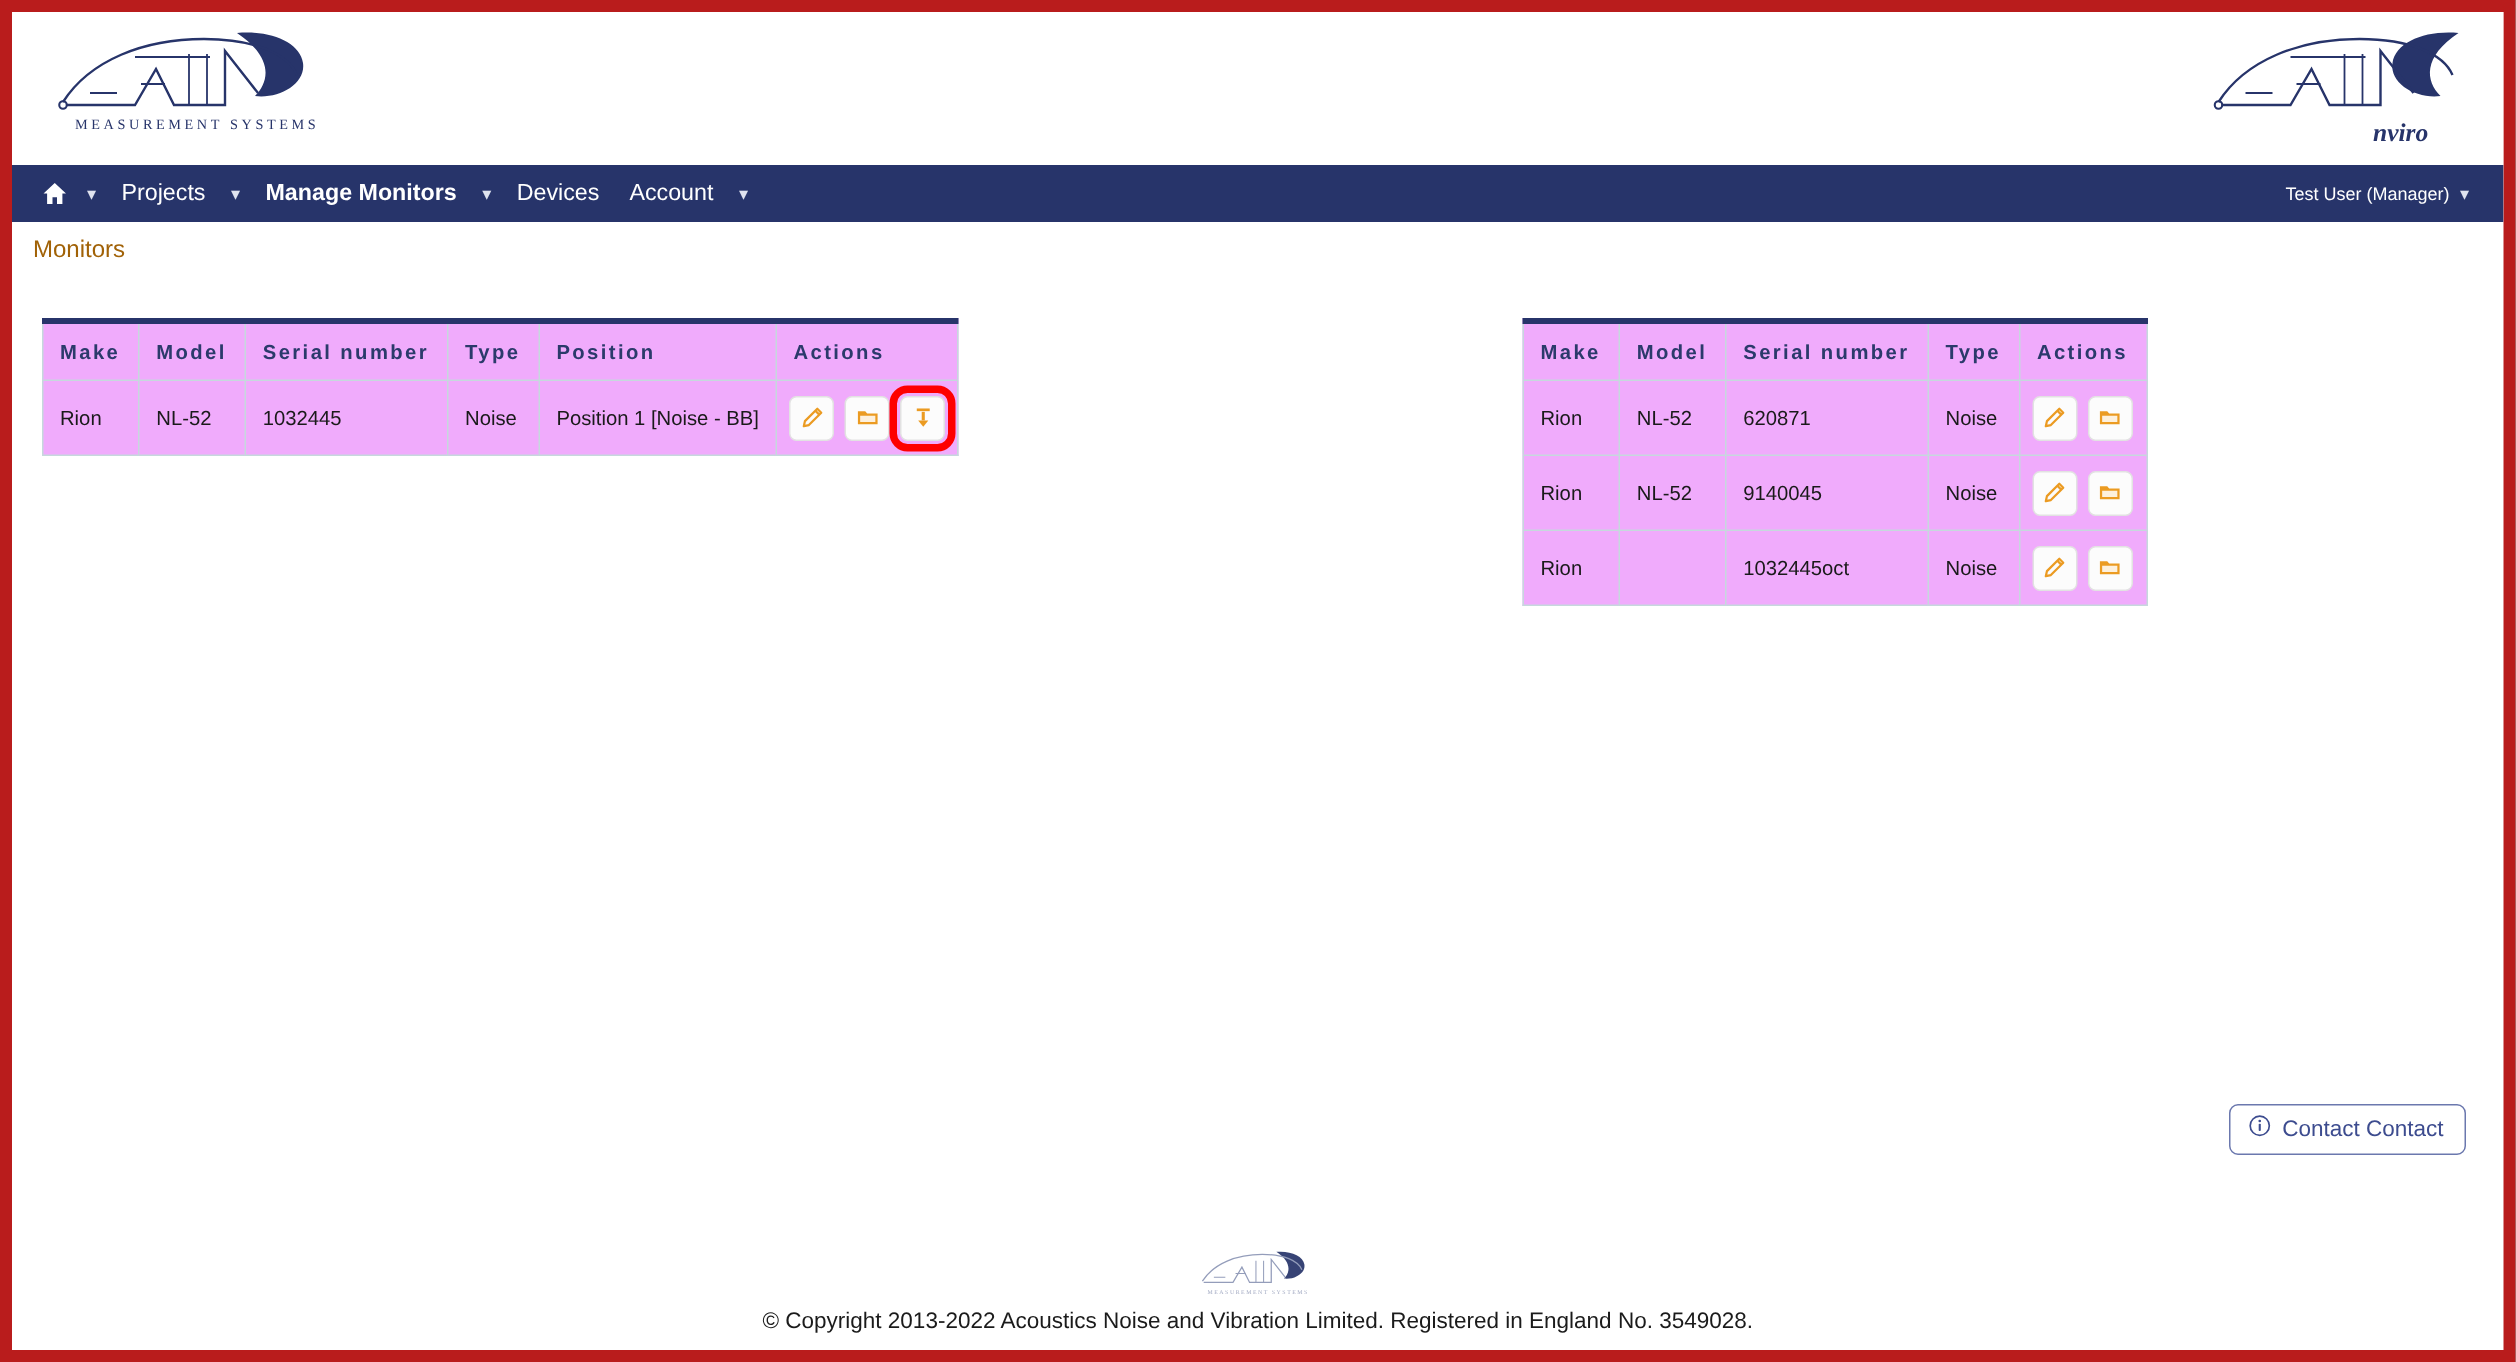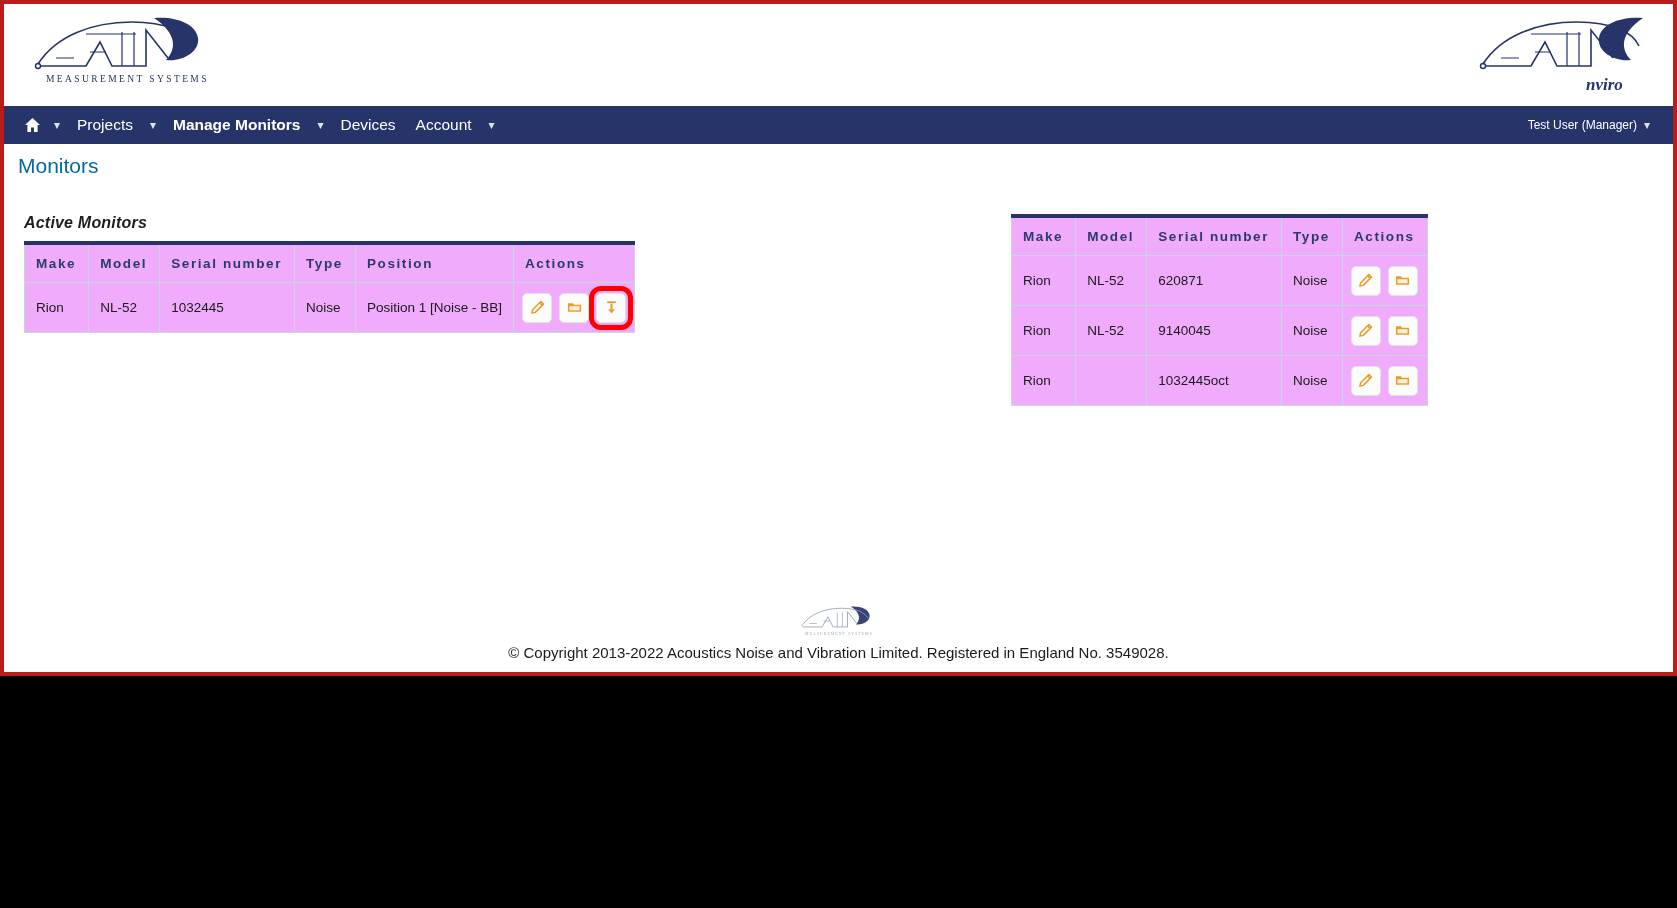"MEASUREMENT SYSTEMS" #page { border: 4px solid #b91c1c -> 8px solid #b91c1c; height: 676px -> 908px }
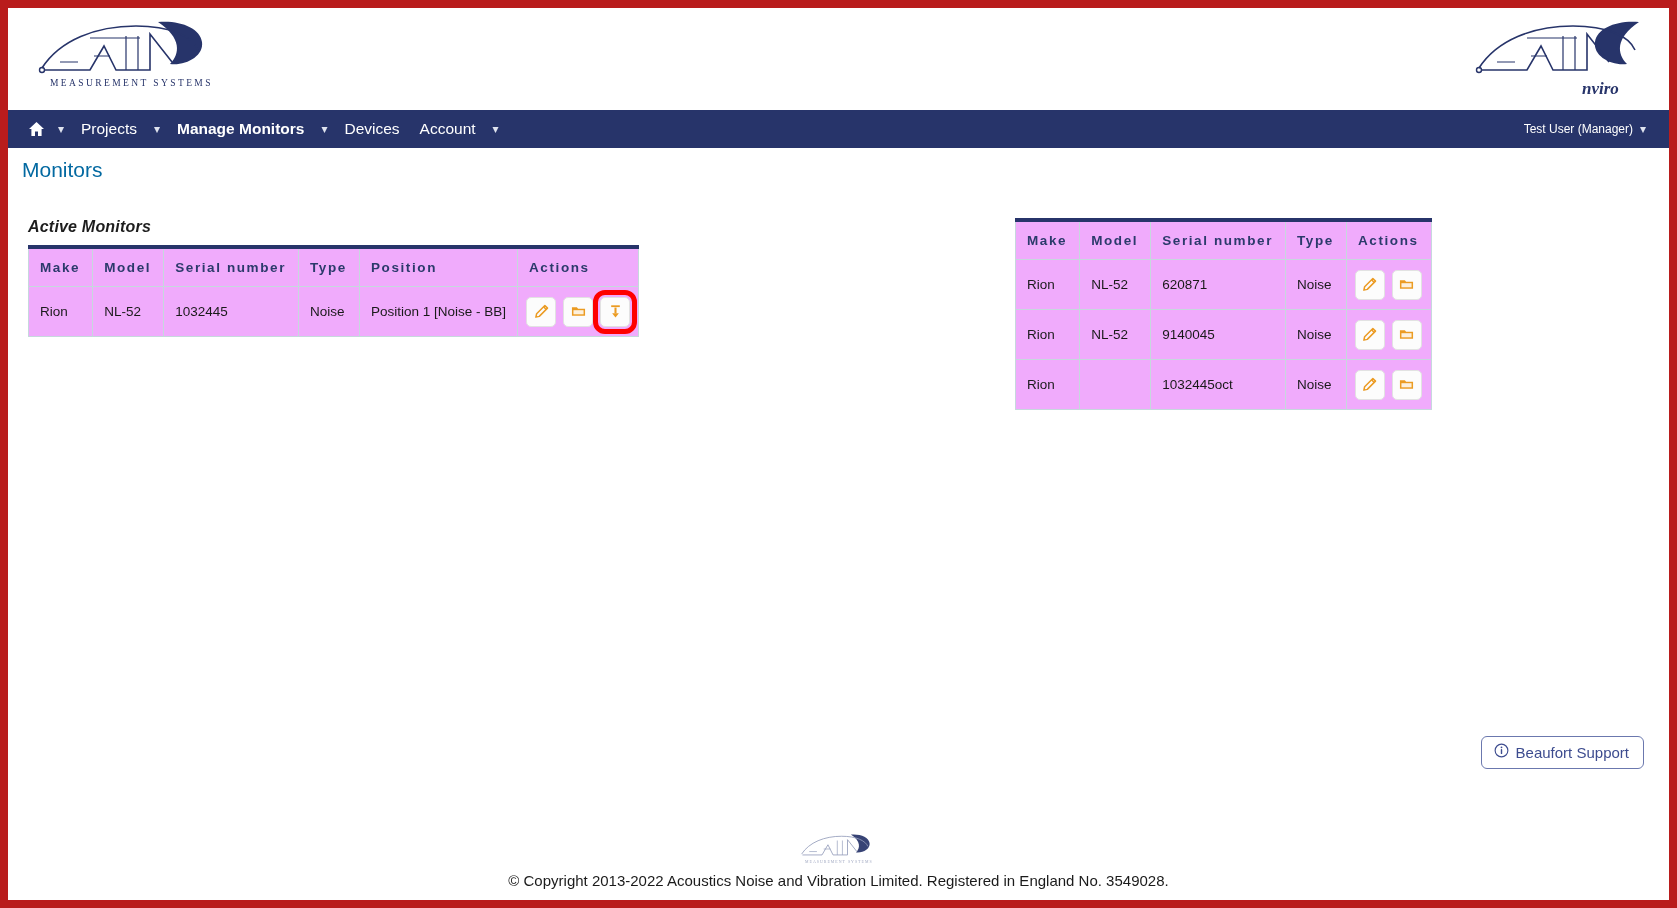"Monitors" .breadcrumb { color: #0369a1 -> #a16207; font-size: 21px -> 16px }
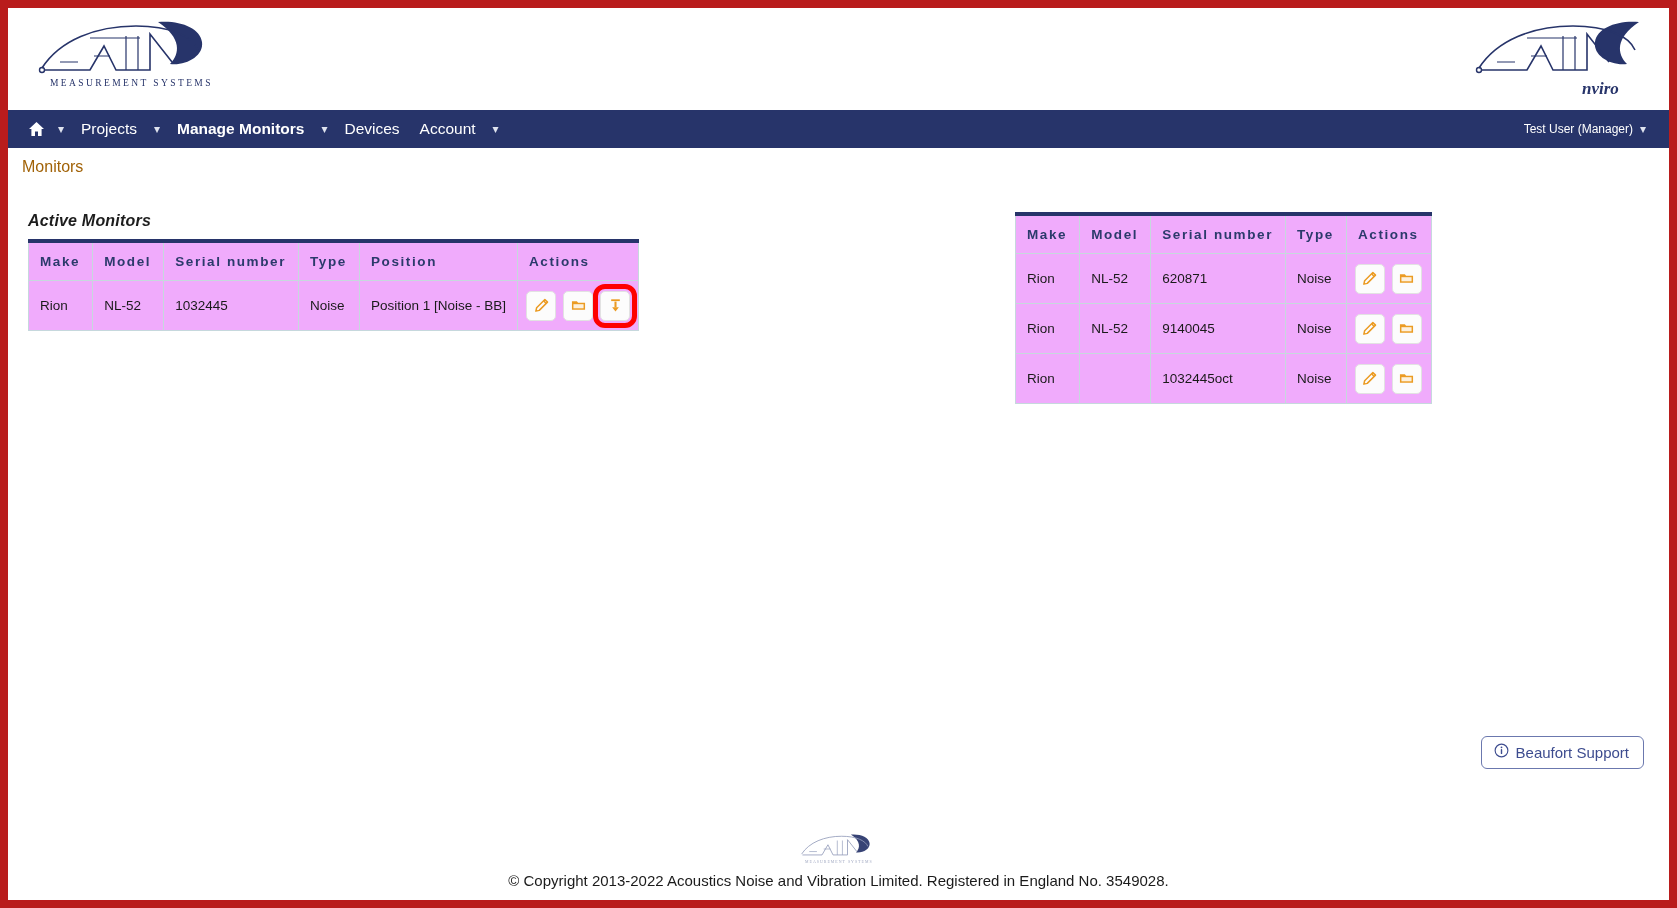"Active Monitors" div.table-title { html: <div>Active Monitors</div> -> none }
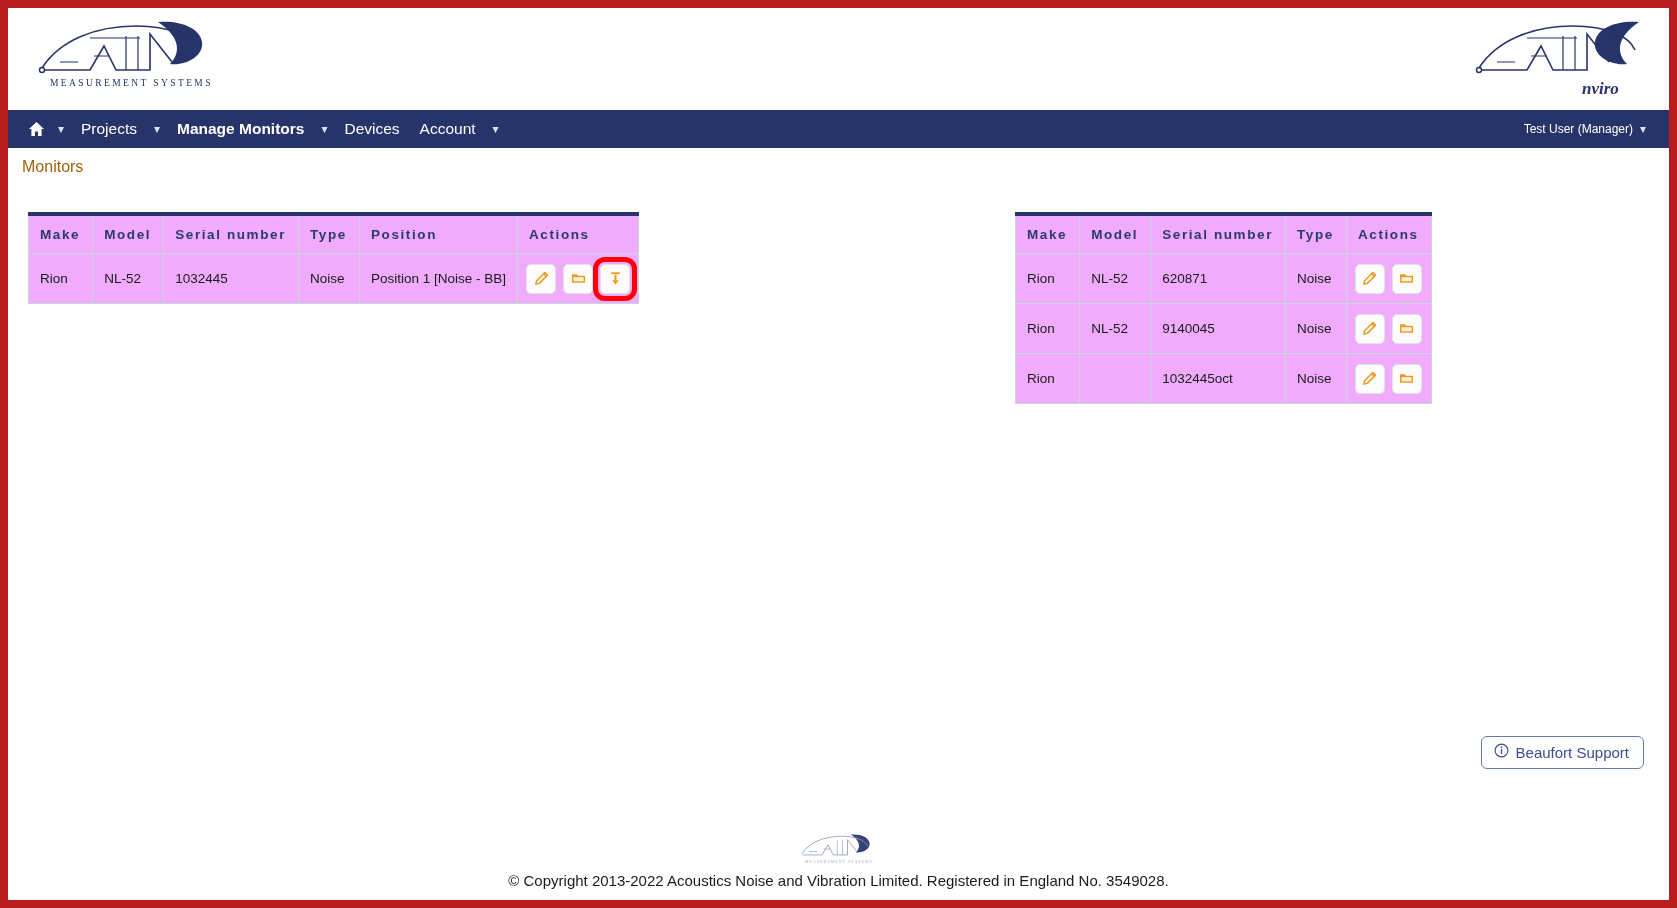"Beaufort Support" span { text: Beaufort Support -> Contact Contact }
